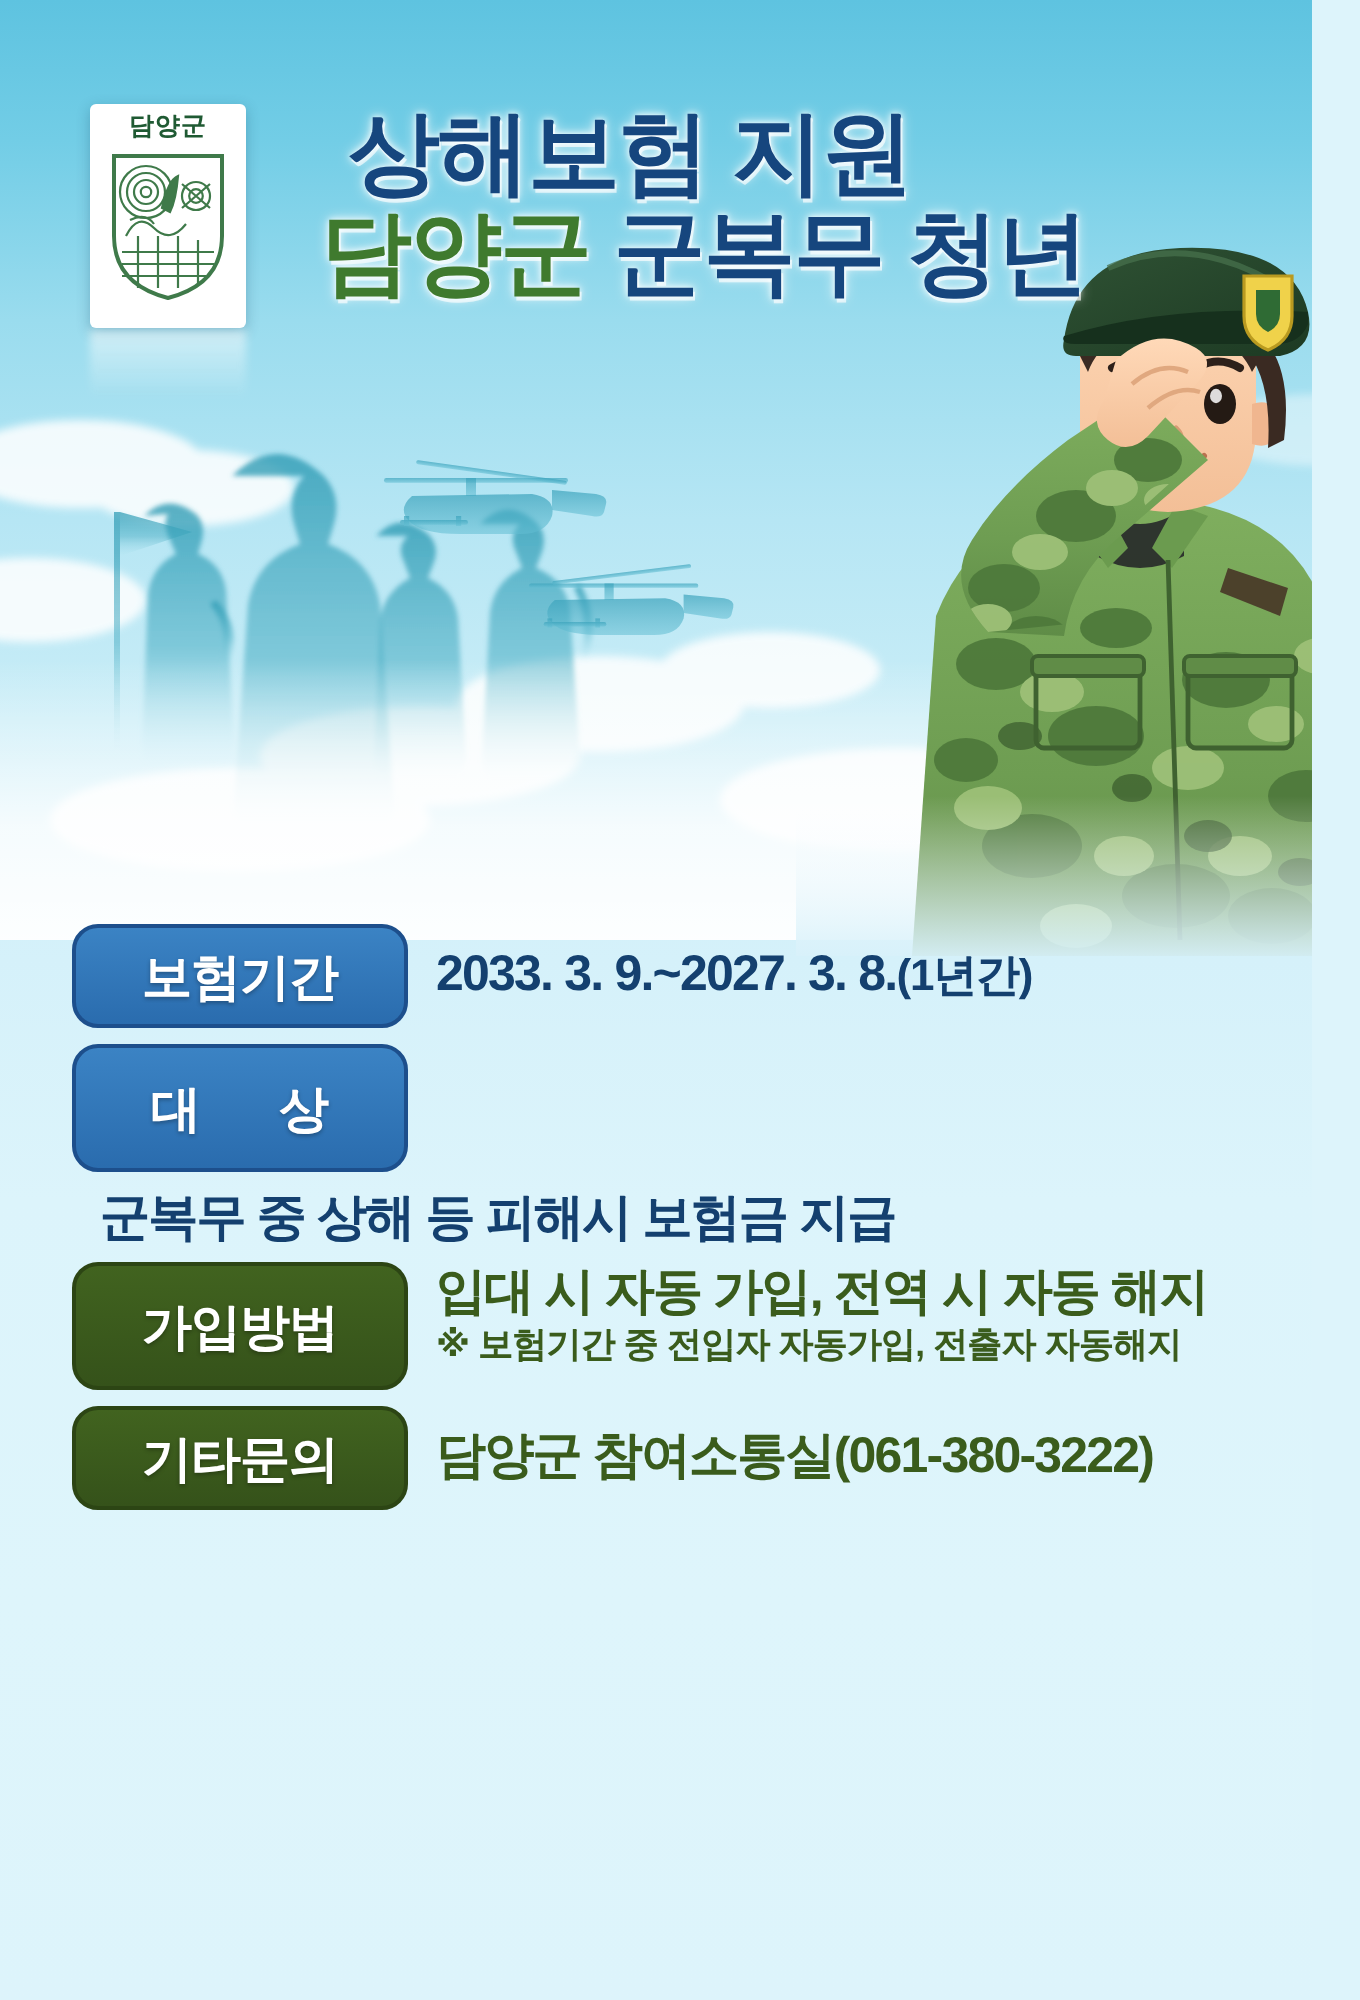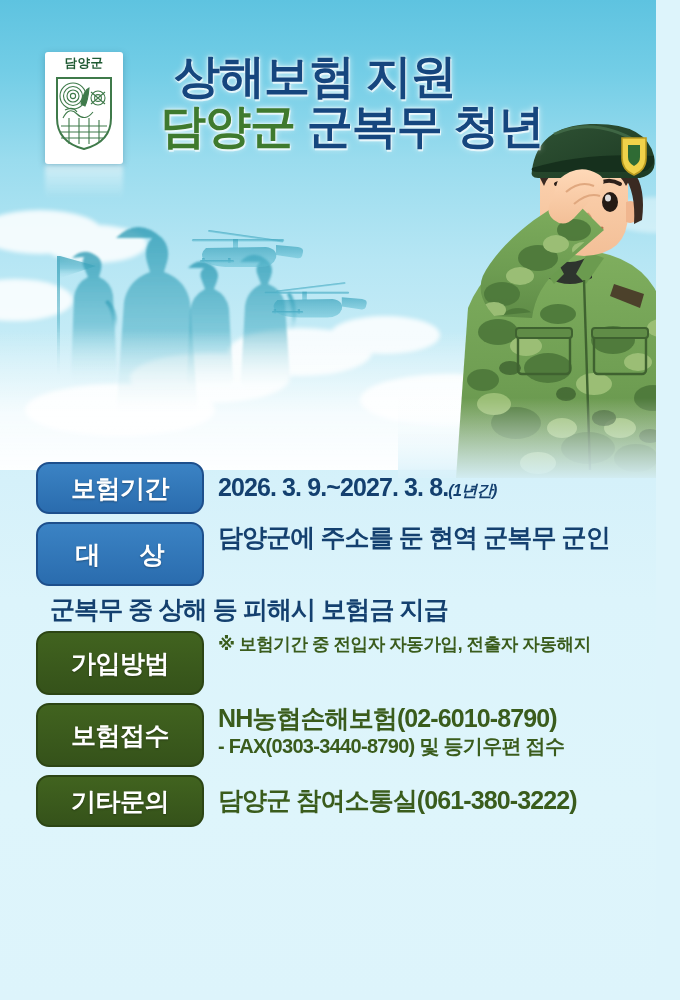"2026. 3. 9.~2027. 3. 8." span { text: 2026 -> 2033 }
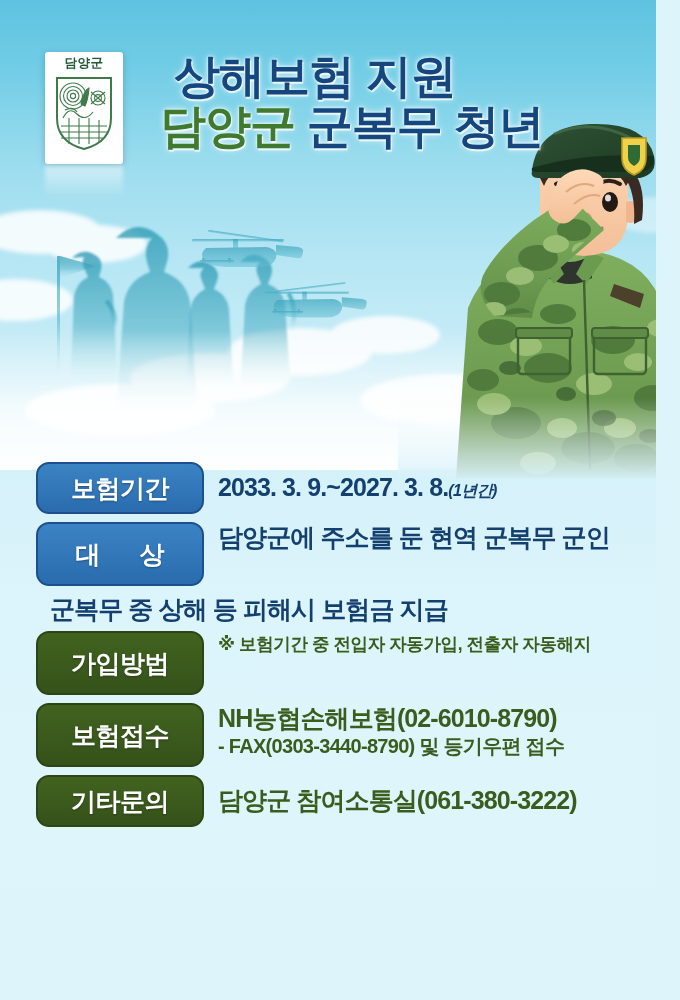"(1년간)" .suffix { font-size: 16px -> 22px; font-style: italic -> none }
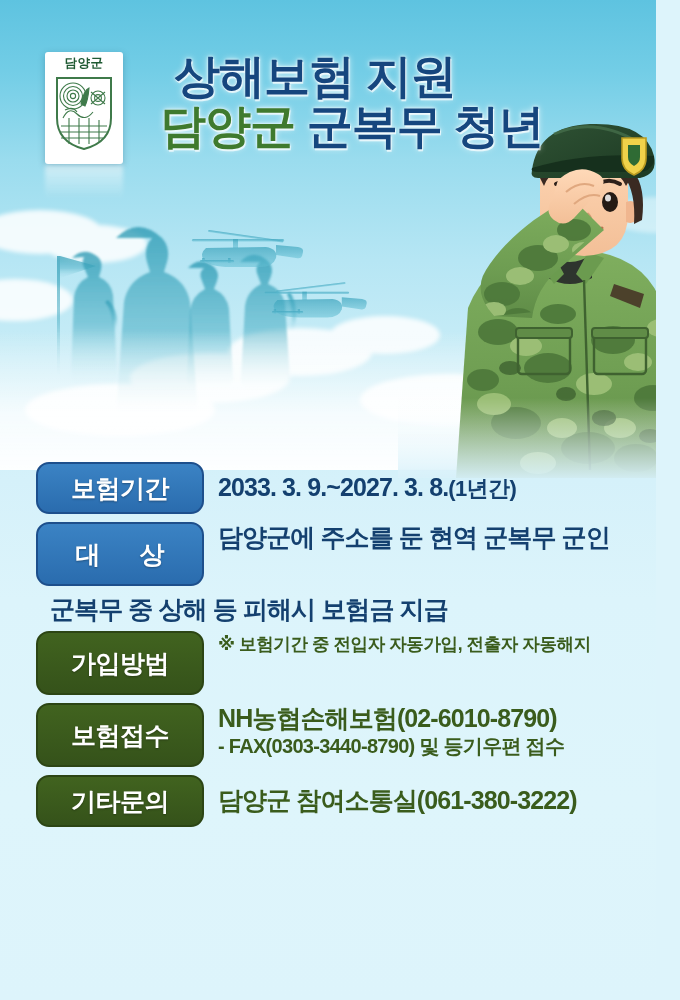"담양군에 주소를 둔 현역 군복무" div.line1 { html: <div>담양군에 주소를 둔 현역 군복무 군인</div> -> none }
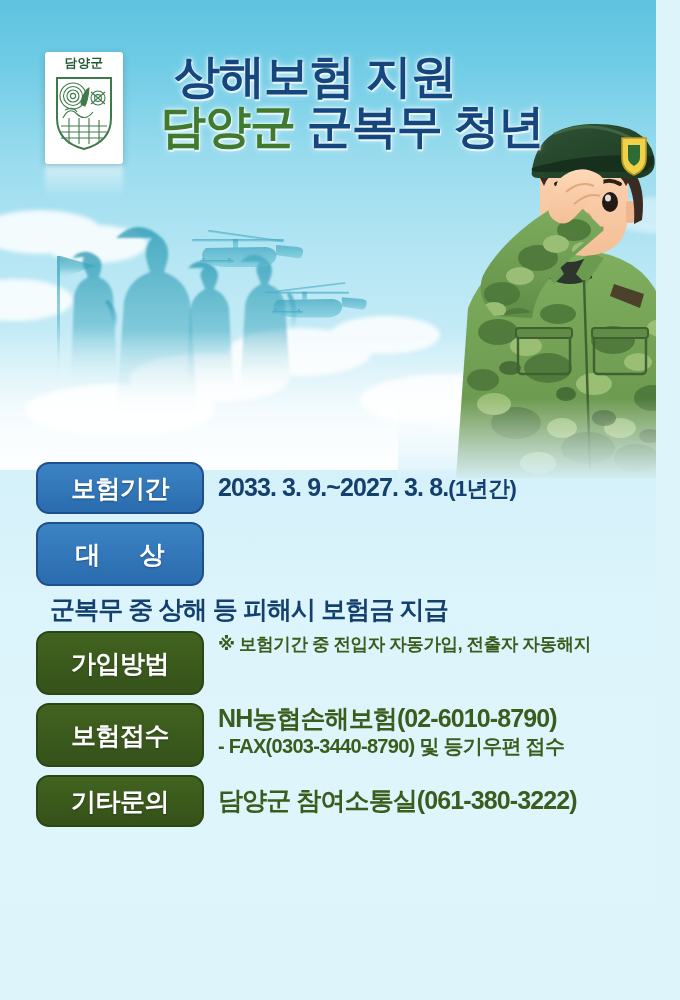"입대 시 자동 가입, 전역" div.line1 { html: none -> <div>입대 시 자동 가입, 전역 시 자동 해지</div> }
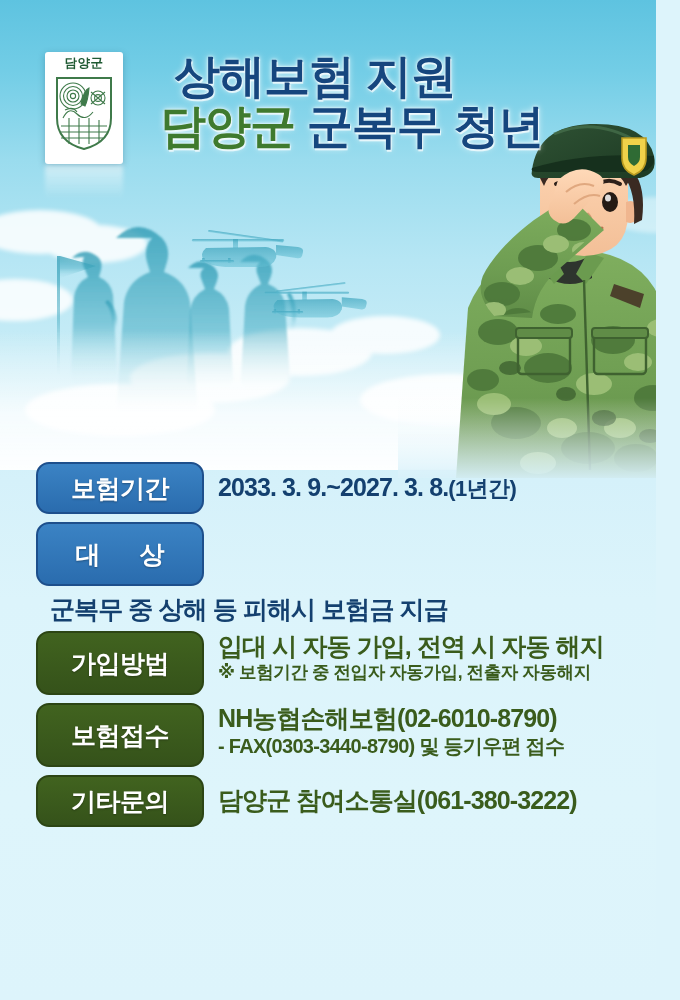"보험접수" div.row { html: <div> <div> <span>보험접수</span> </div> <div> <div>NH농협손해보험(02-6010-8790)</div> <div>- FAX(0303-3440-8790) 및 등기우편 접수</div> </div> </div> -> none }
